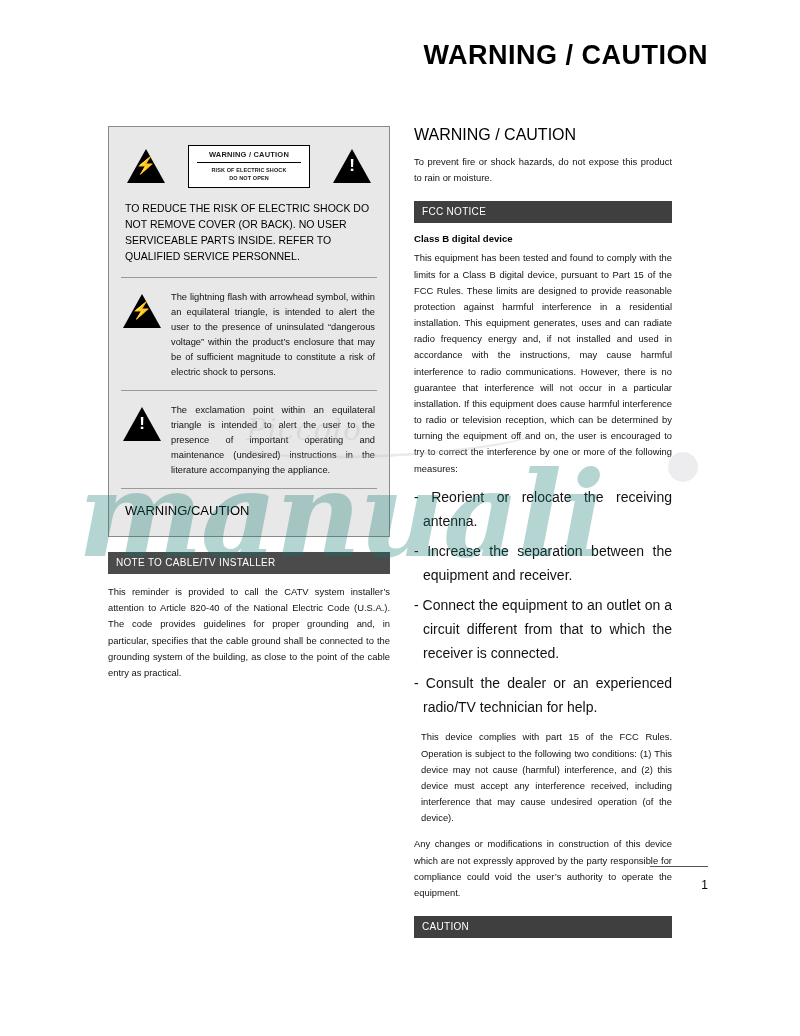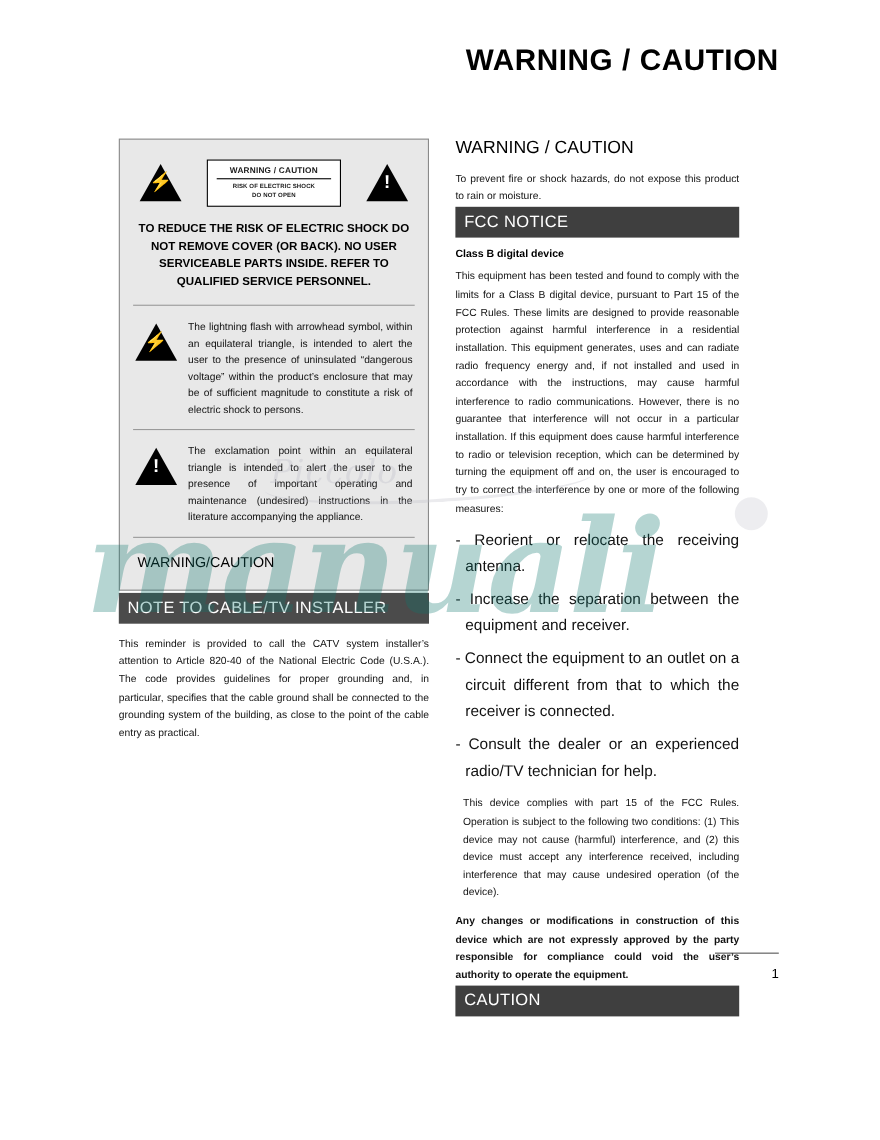"TO REDUCE THE RISK OF" .safety-main { font-weight: bold -> none; text-align: center -> left }
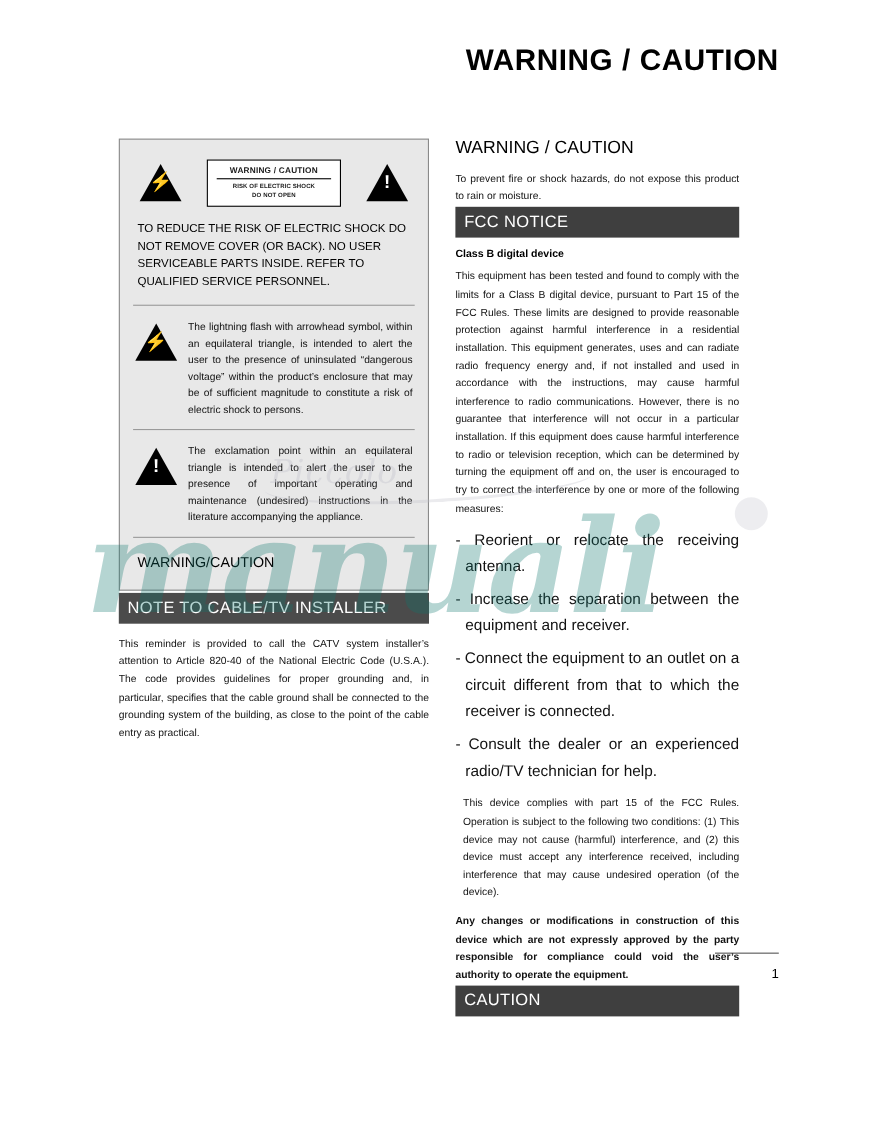"FCC NOTICE" .bar-head { font-size: 15px -> 10px; margin-top: 2px -> 15px }
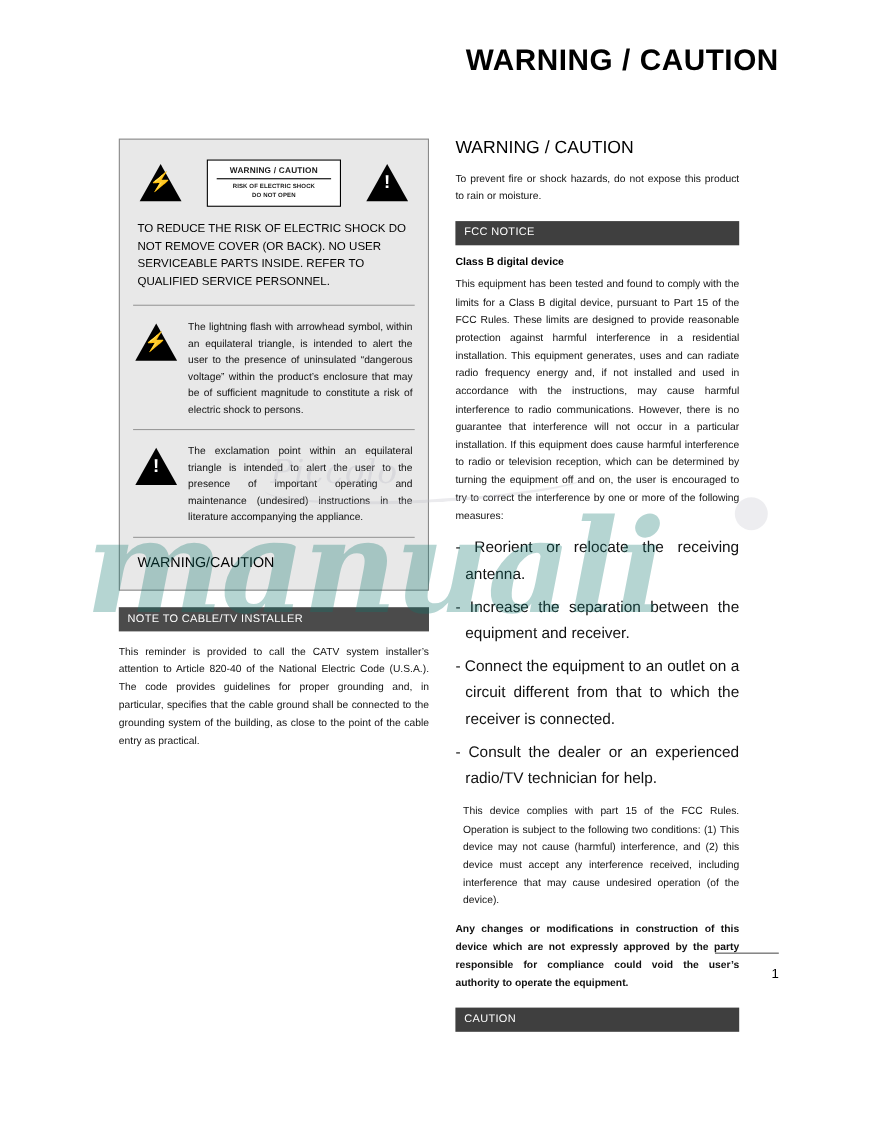"Any changes or modifications in" .para.bold { font-weight: bold -> normal }
